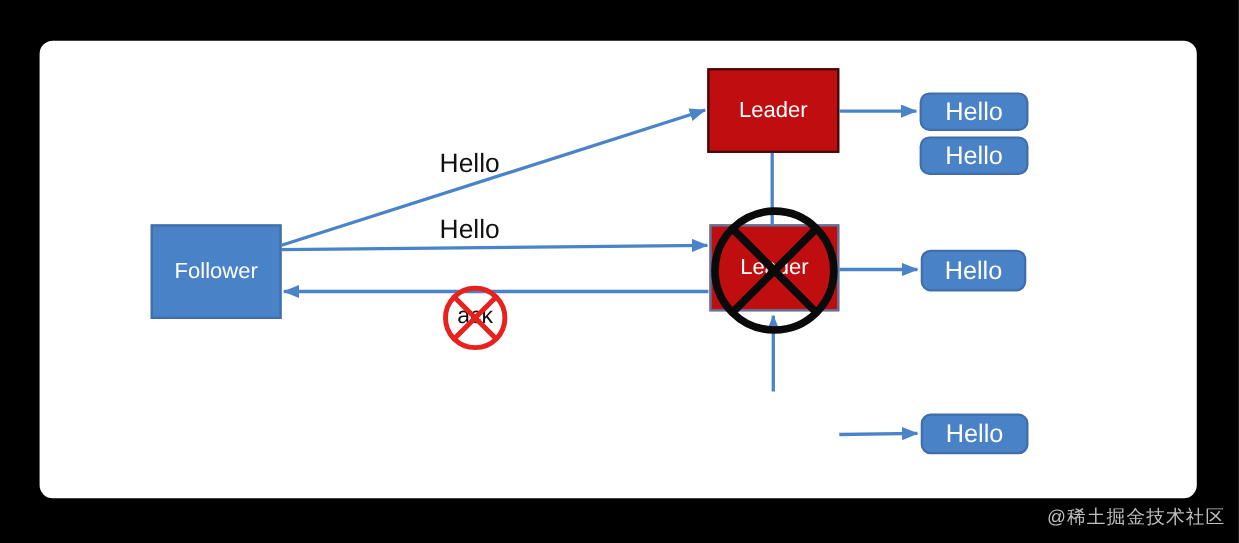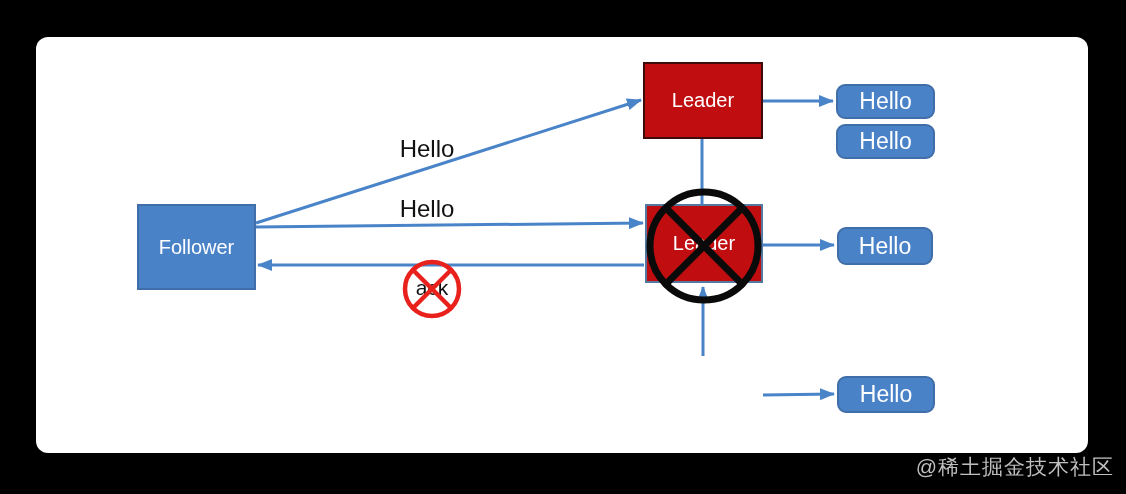"@稀土掘金技术社区" .watermark { font-size: 21px -> 17px }
